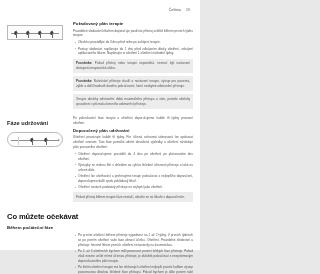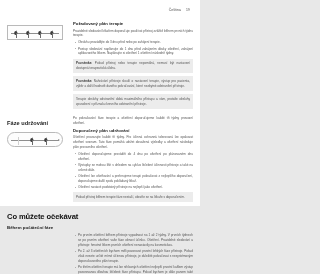"Co můžete očekávat" .page { height: 206px -> 250px }
